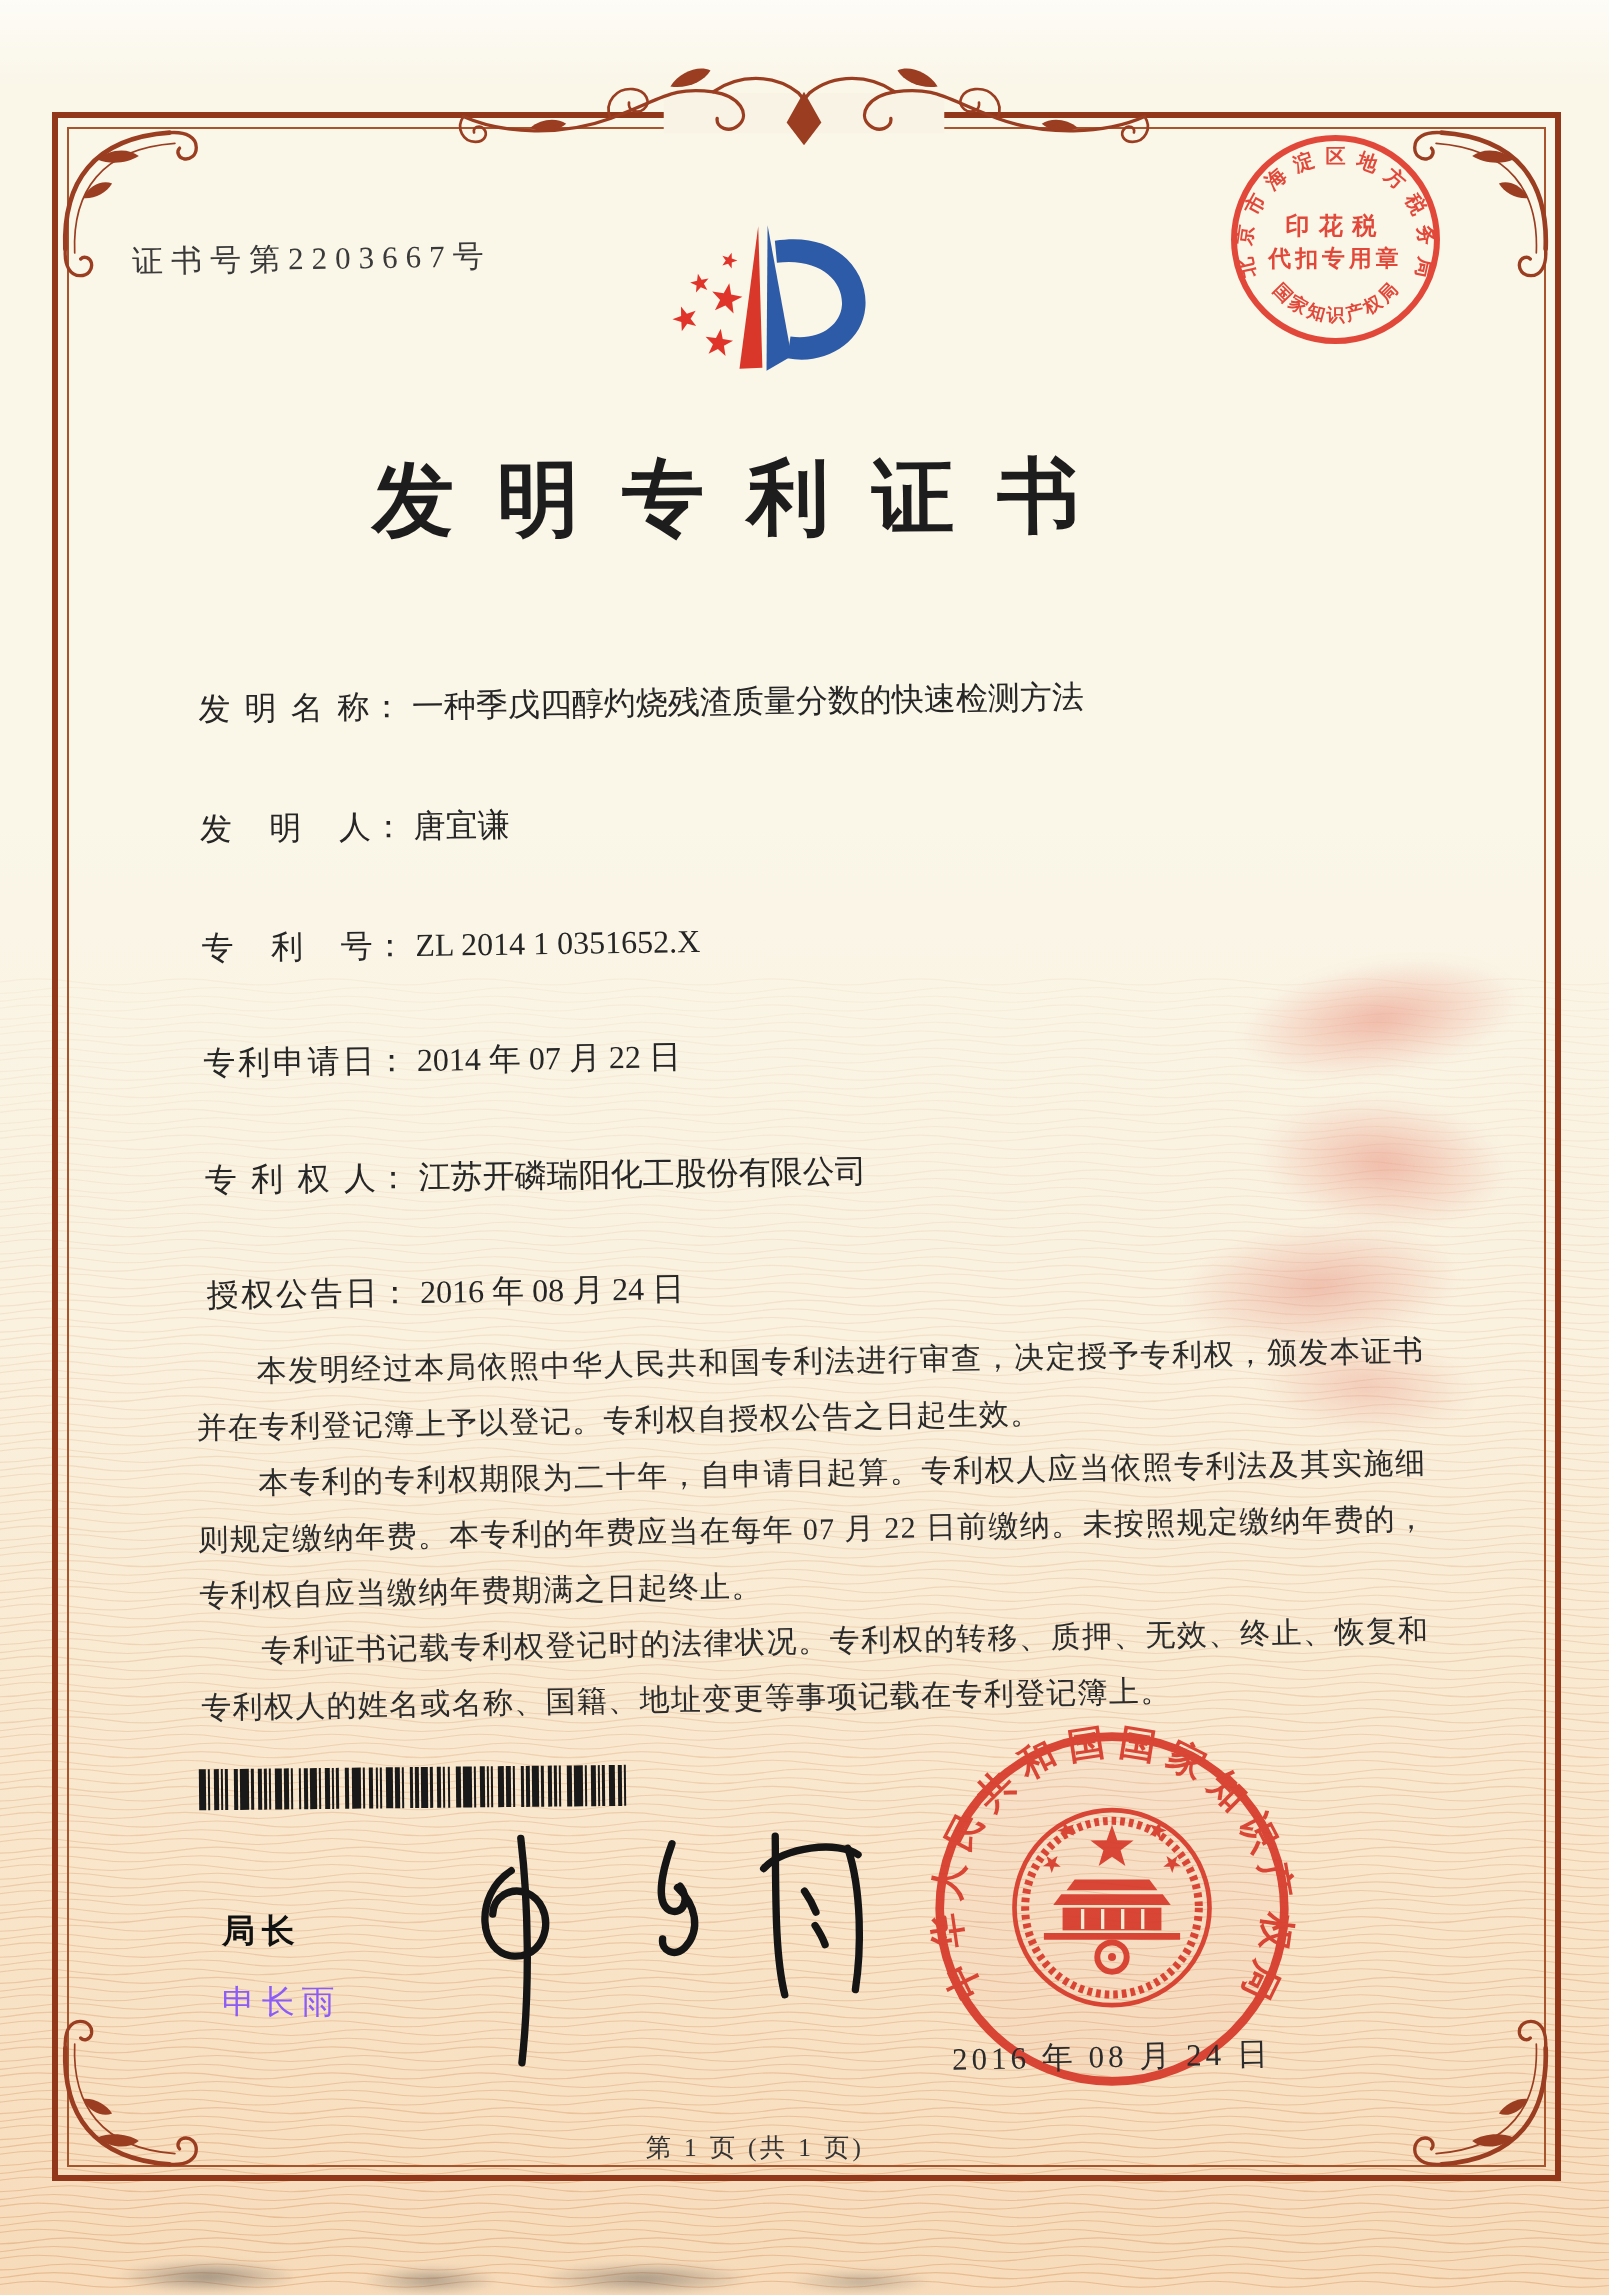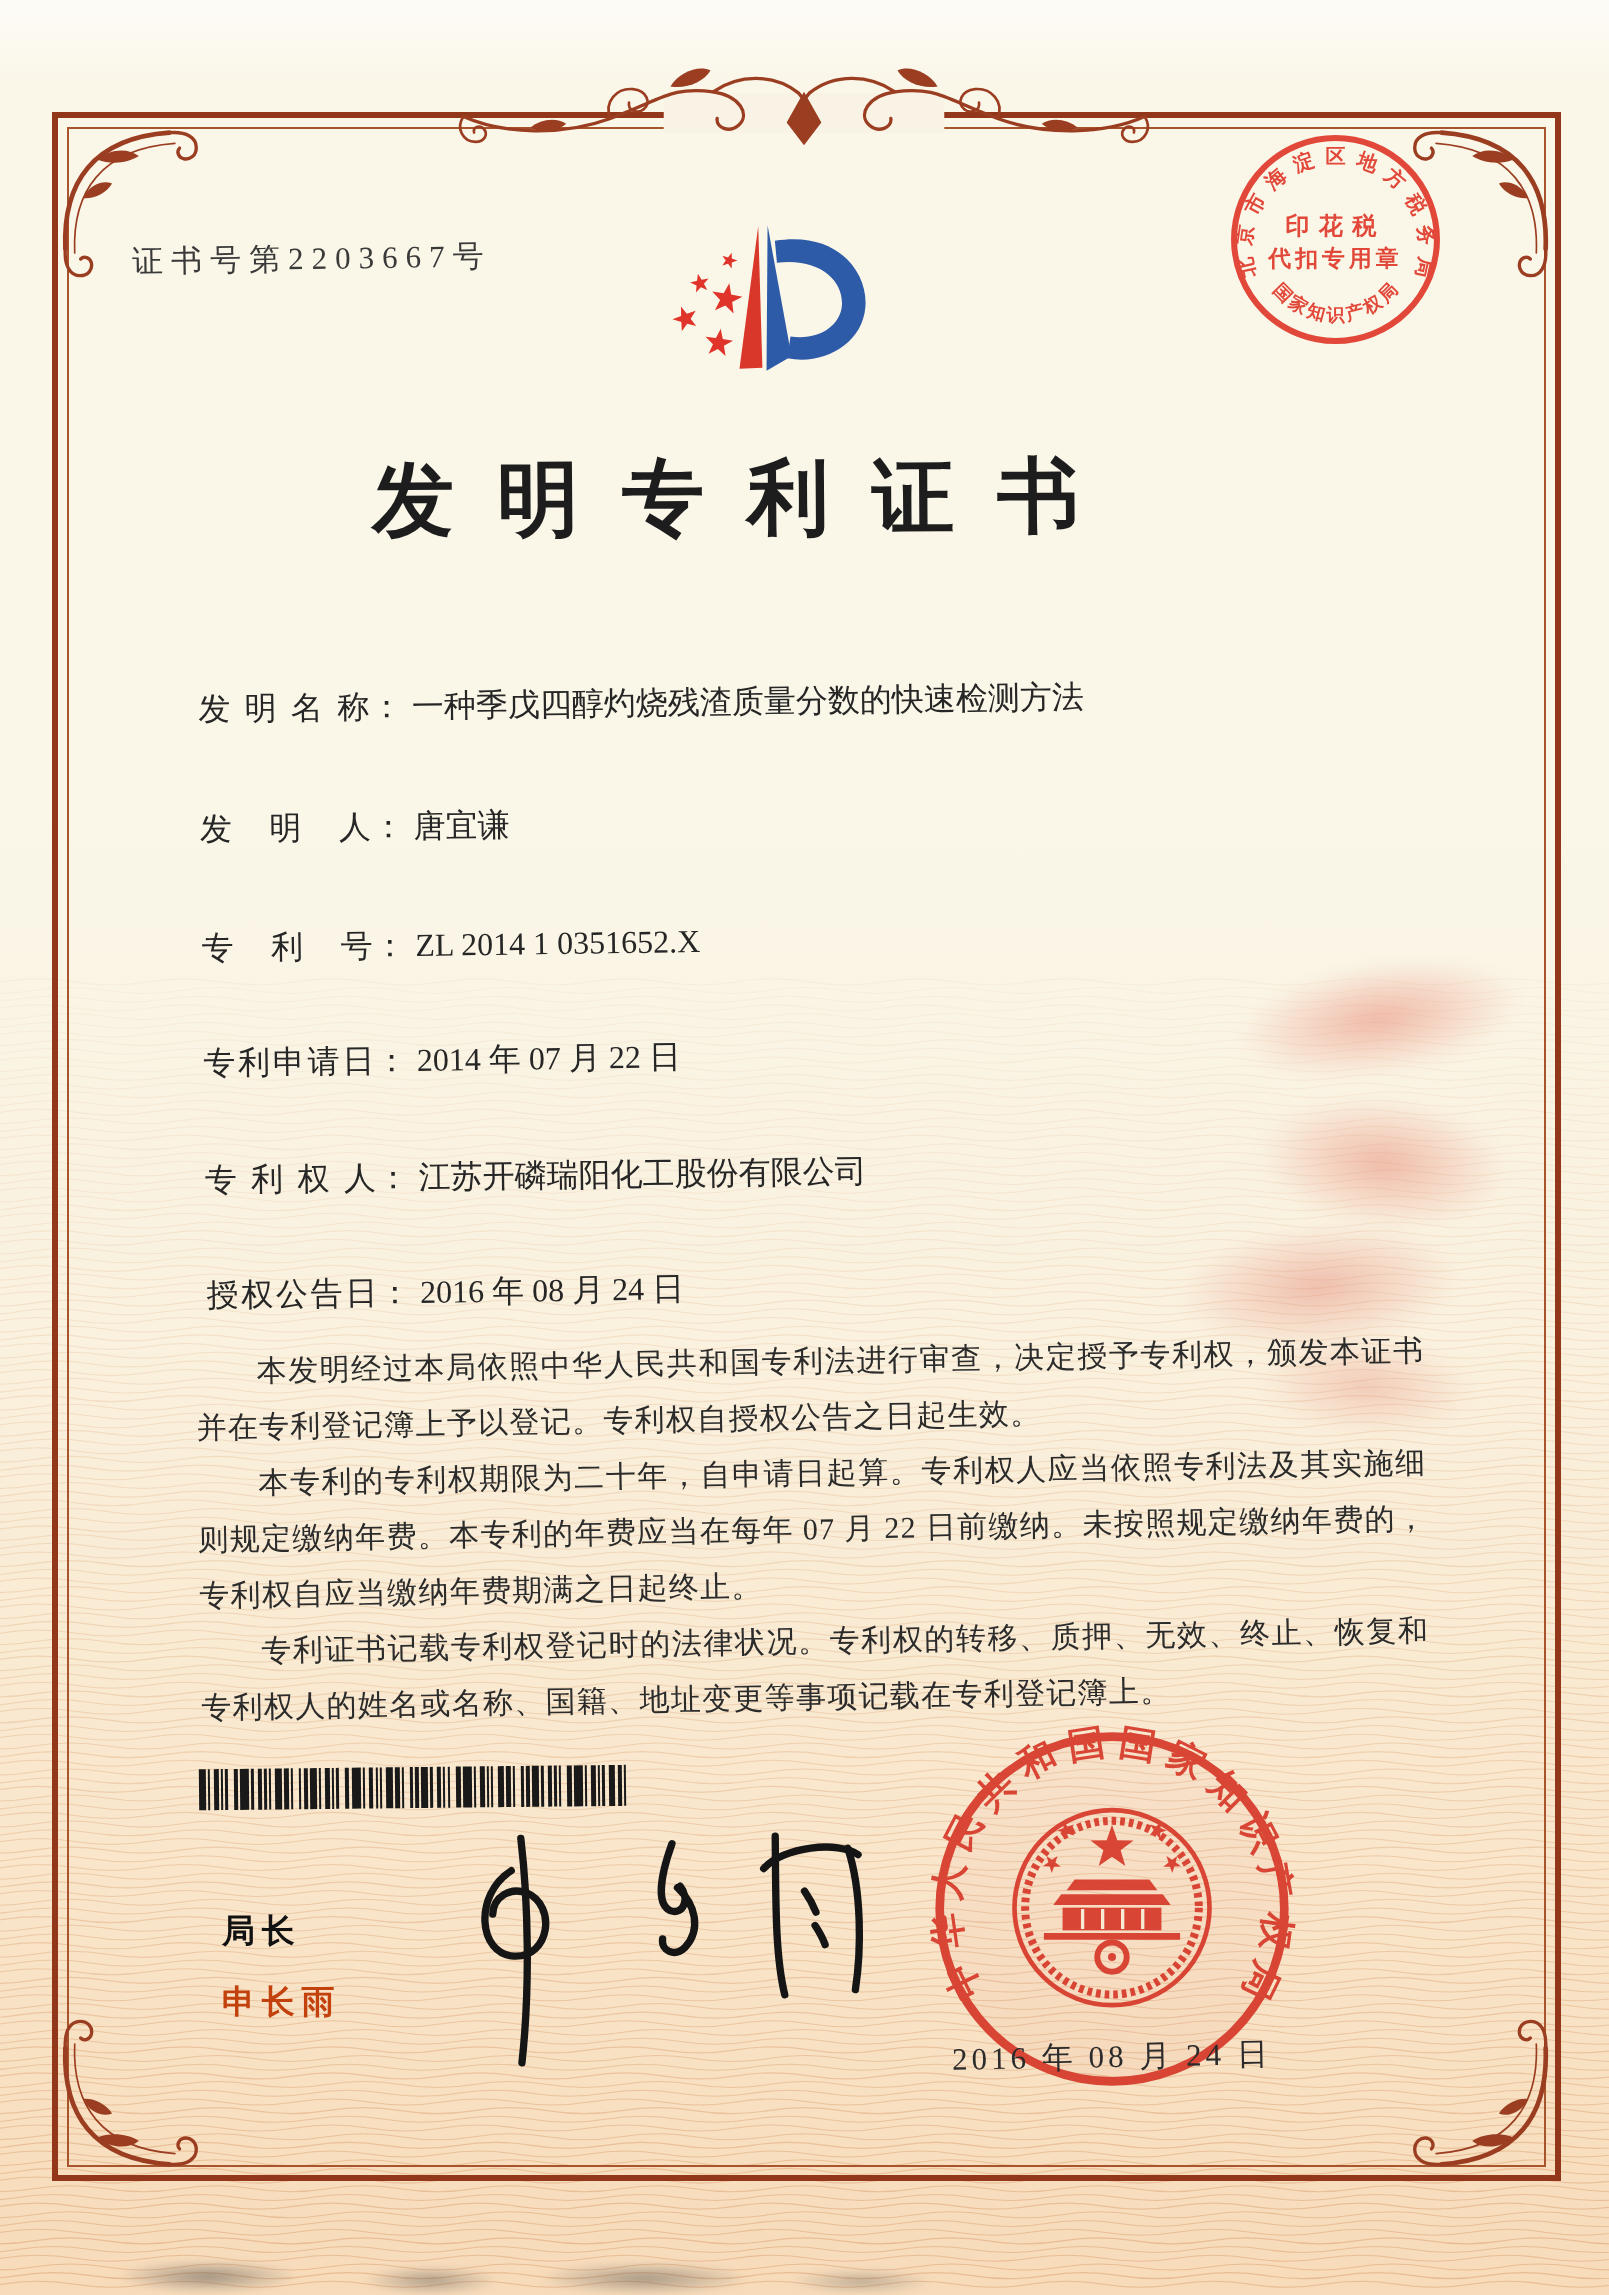"申长雨" .director-name { color: #c2410c -> #8b5cf6; font-weight: 700 -> 400 }
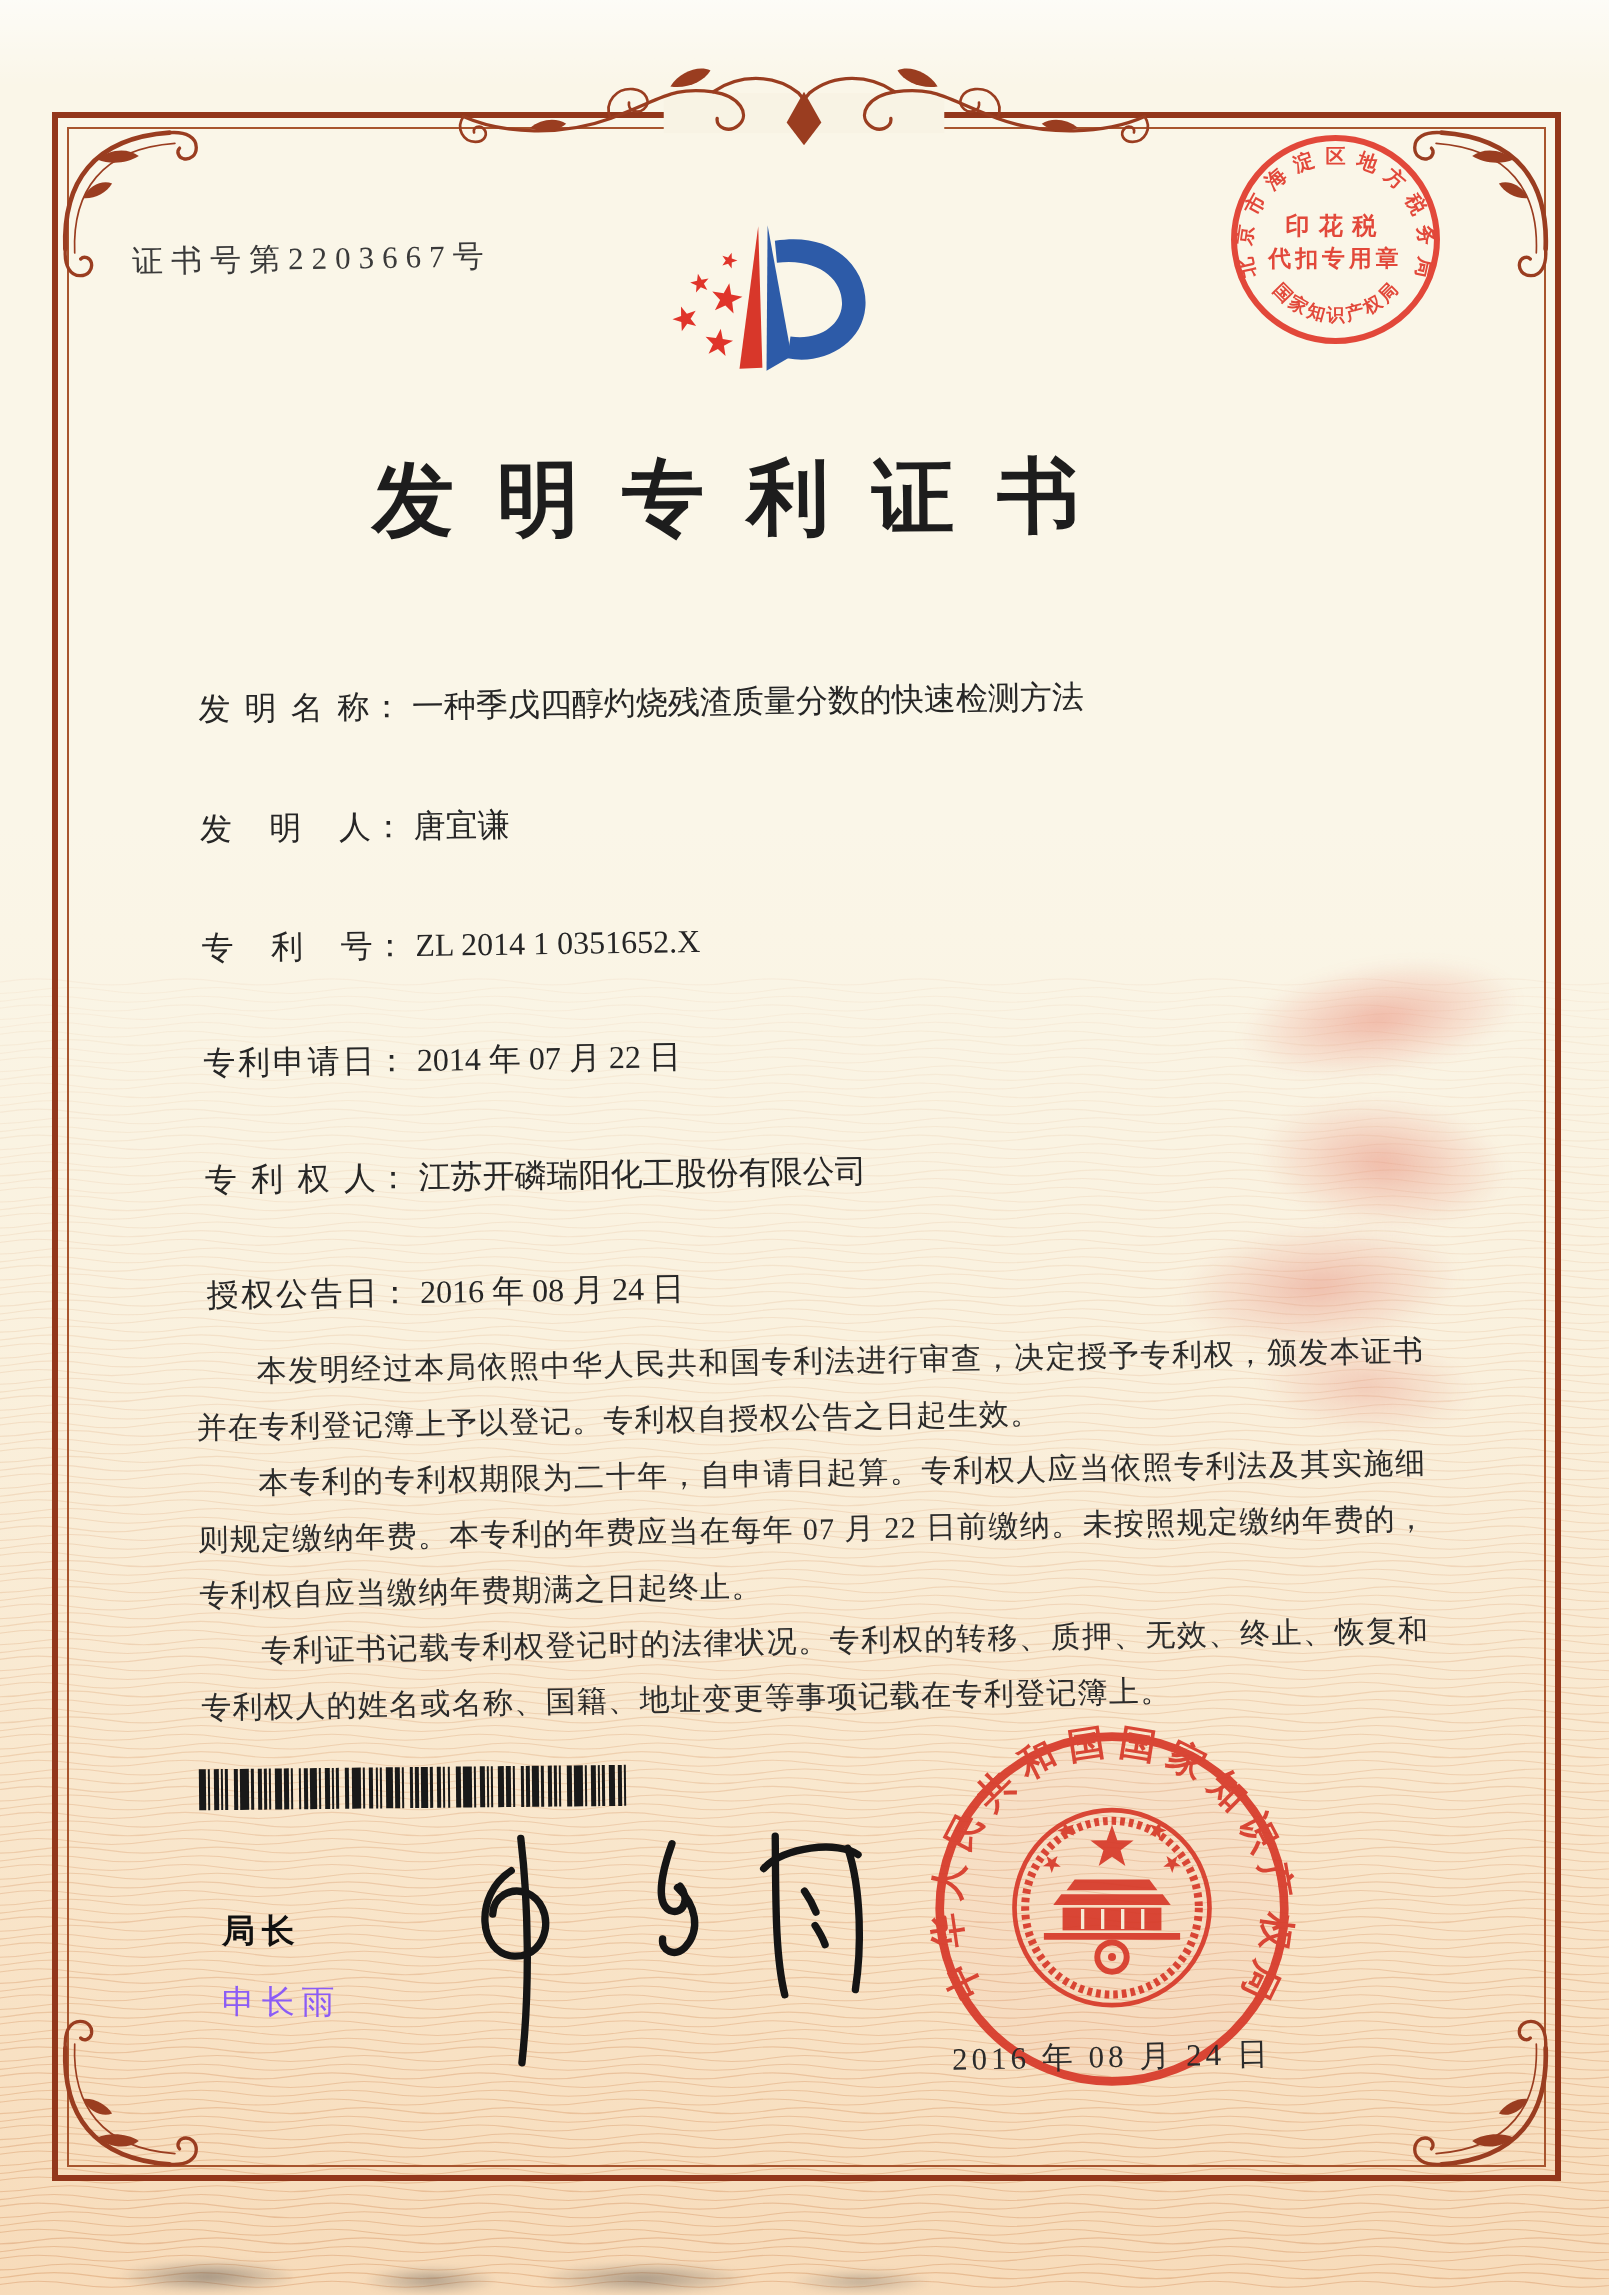"第 1 页 (共 1" div.abs { html: none -> <div>第 1 页 (共 1 页)</div> }
